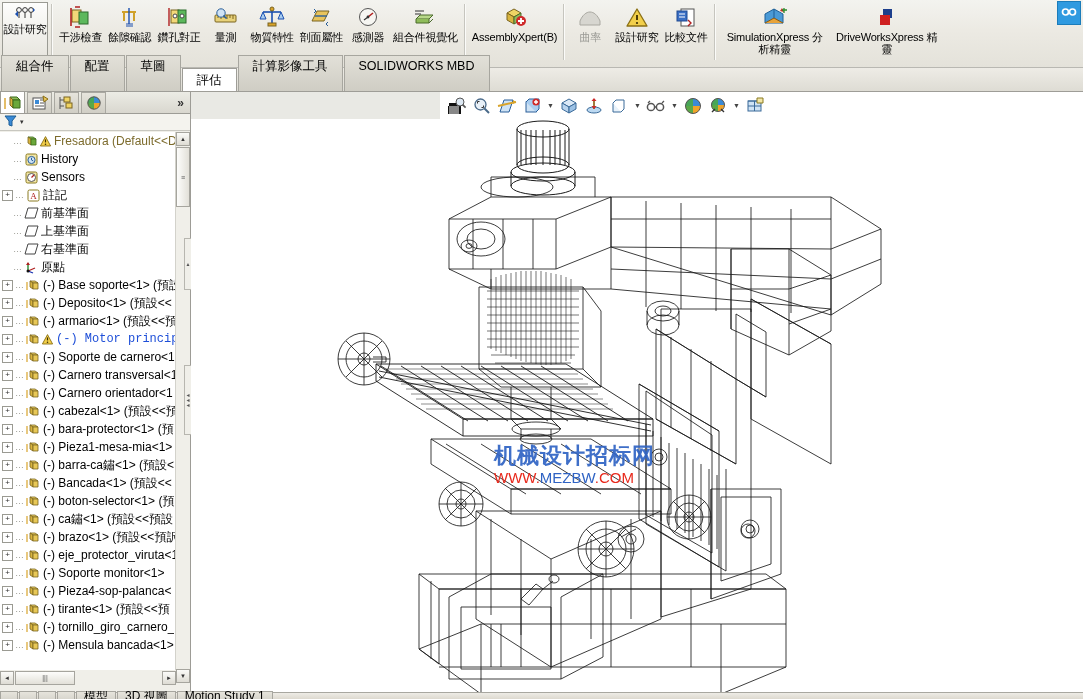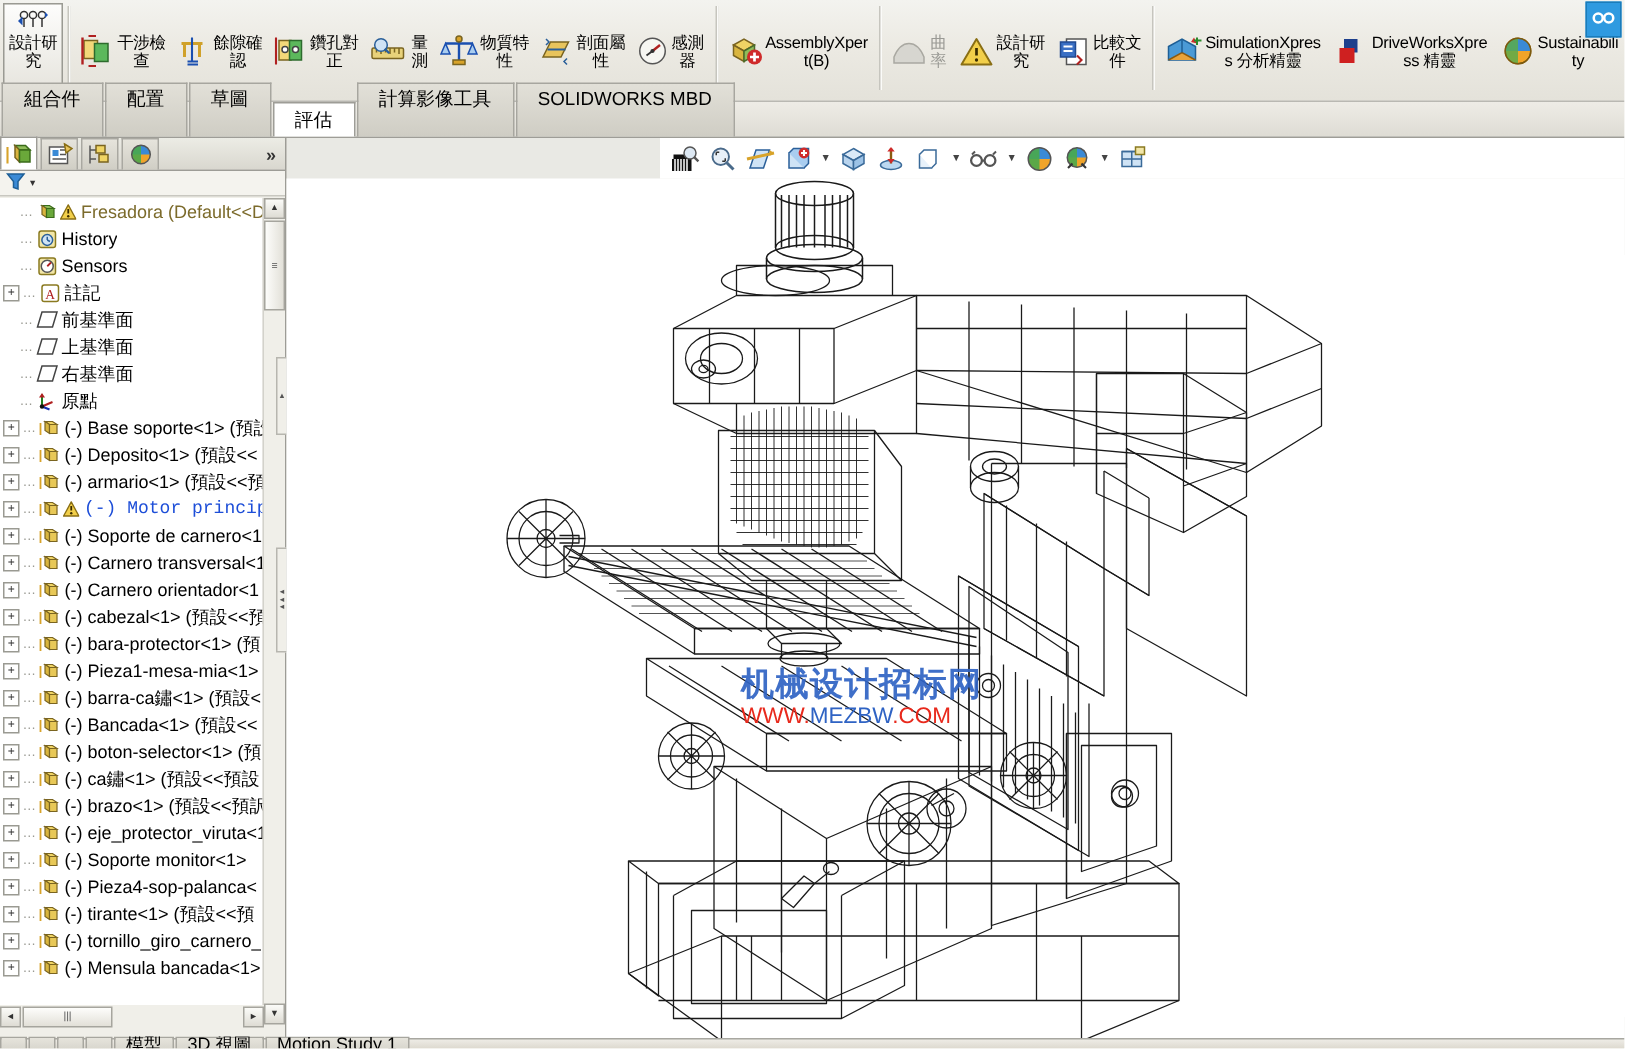"干涉檢查" .rb-btn { flex-direction: row -> column }
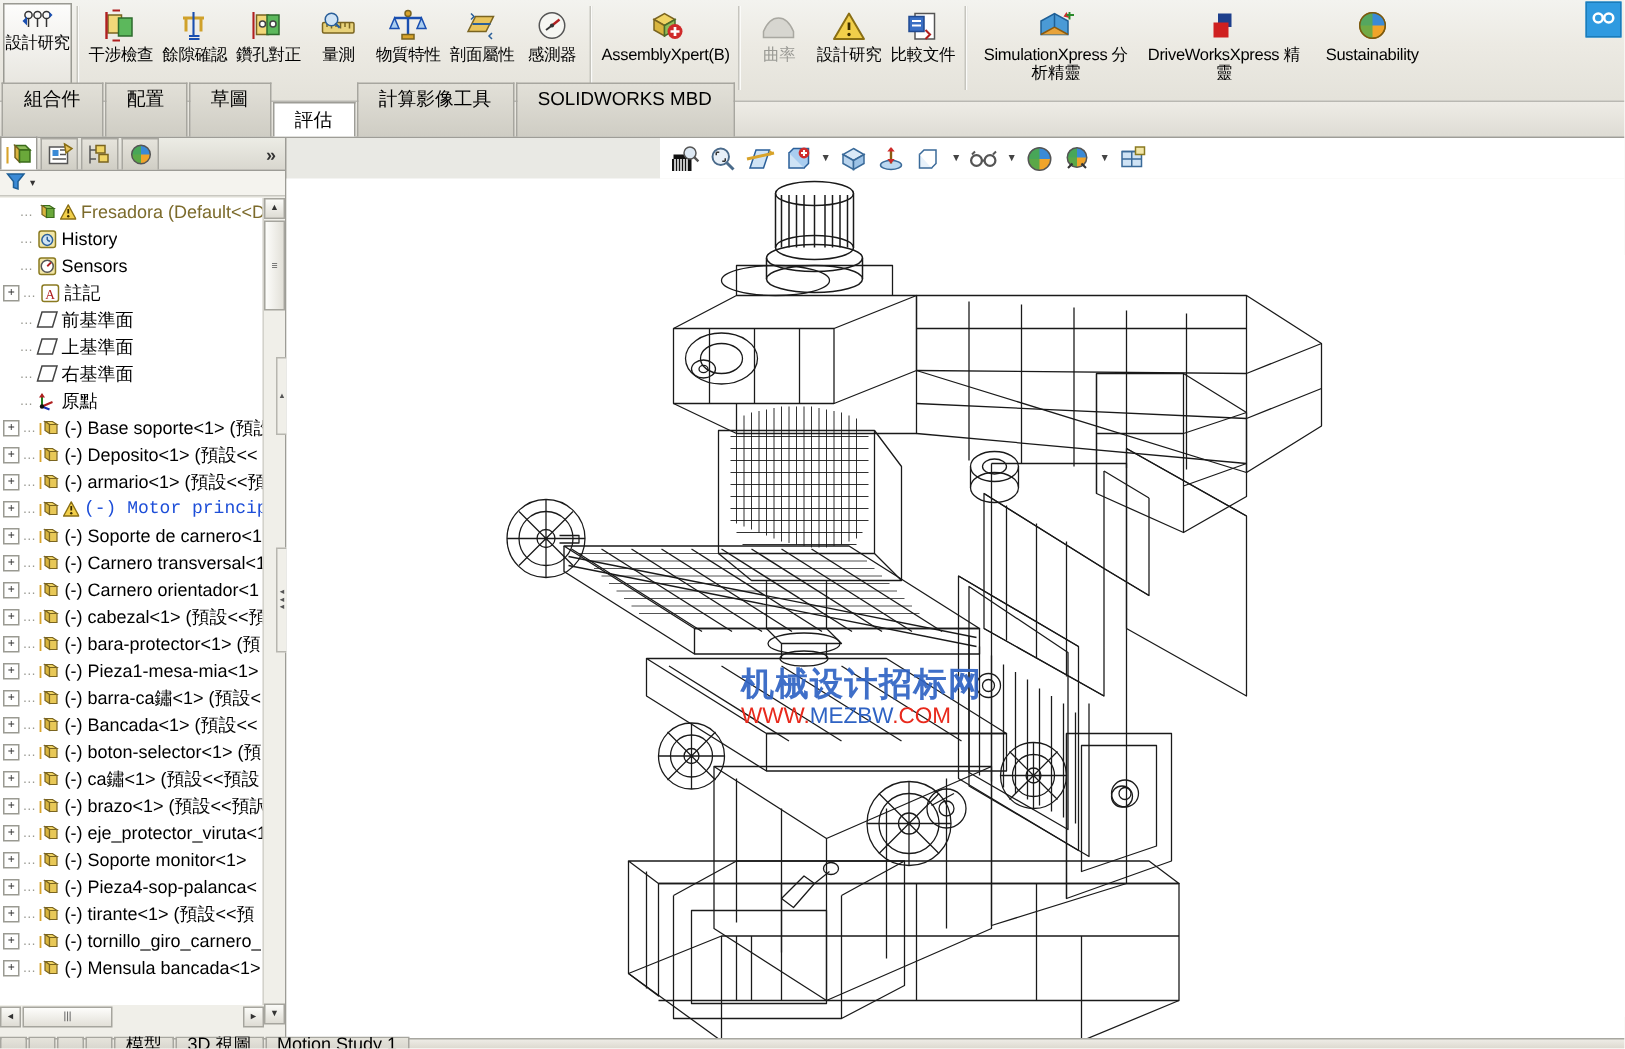"組合件視覺化" div.rb-btn { html: none -> <div> <span> <svg> <path></path> <path></path> <path></path> <path></path> </svg> </span> <span>組合件視覺化</span> </div> }
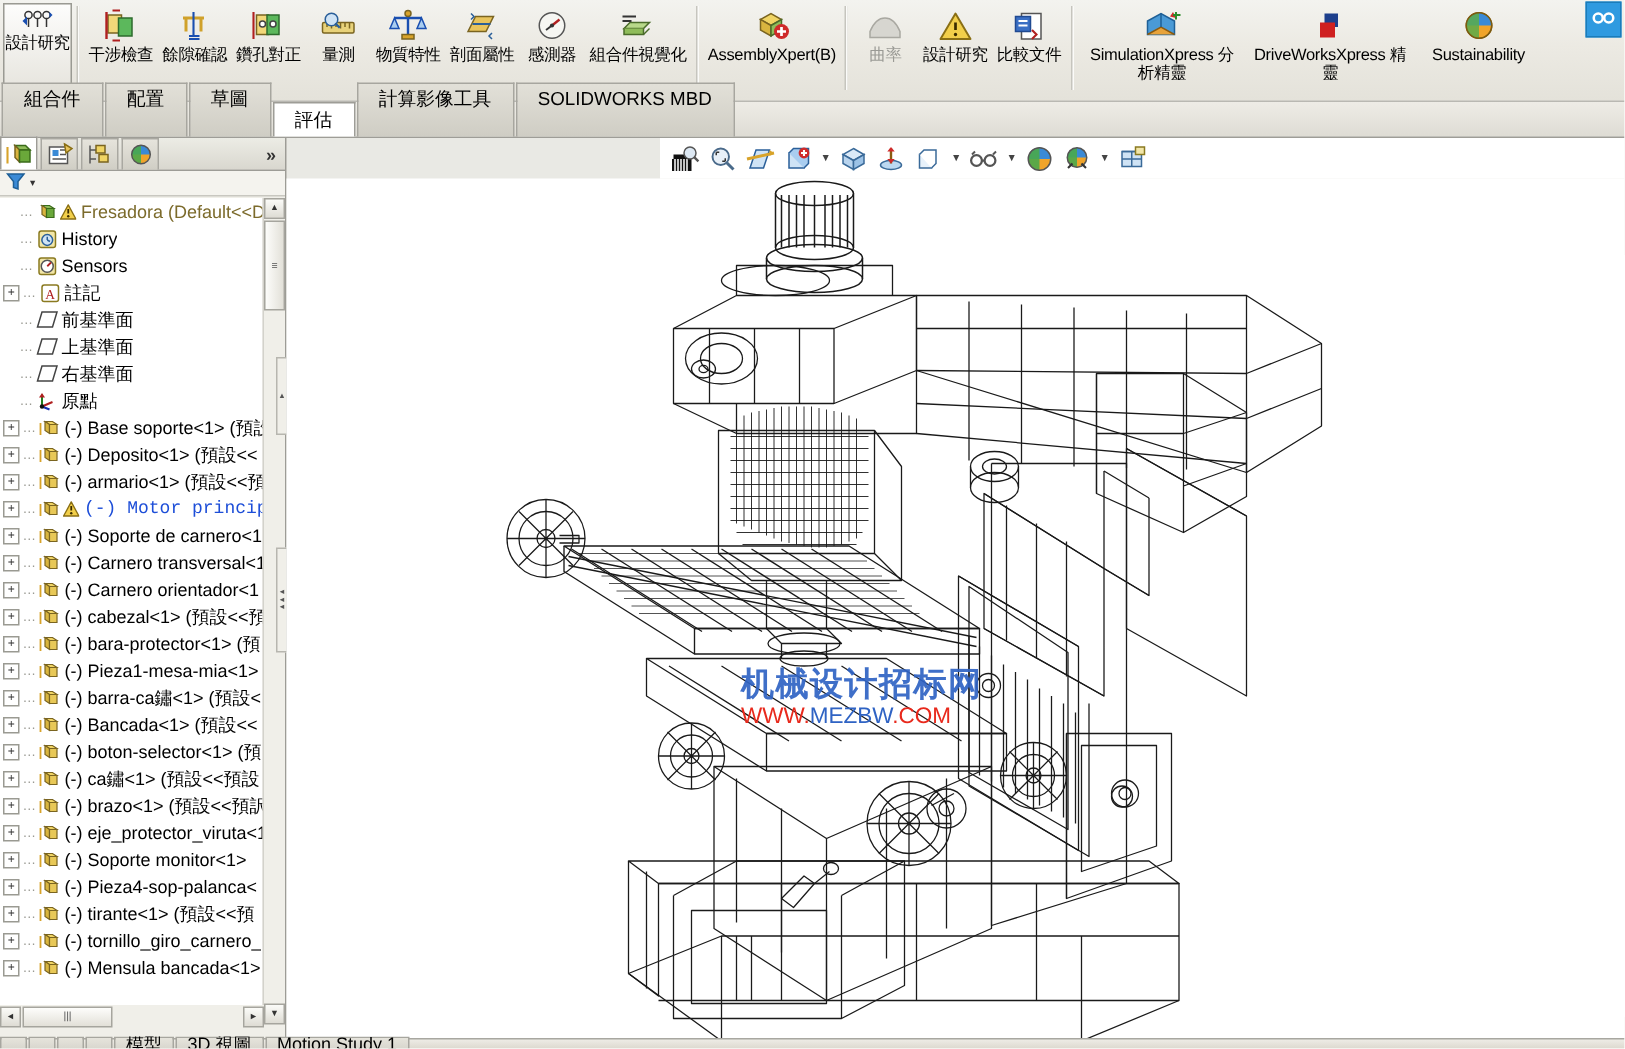"Sustainability" div.rb-btn { html: <div> <span> <svg> <circle></circle> <path></path> <path></path> <circle></circle> </svg> </span> <span>Sustainability</span> </div> -> none }
